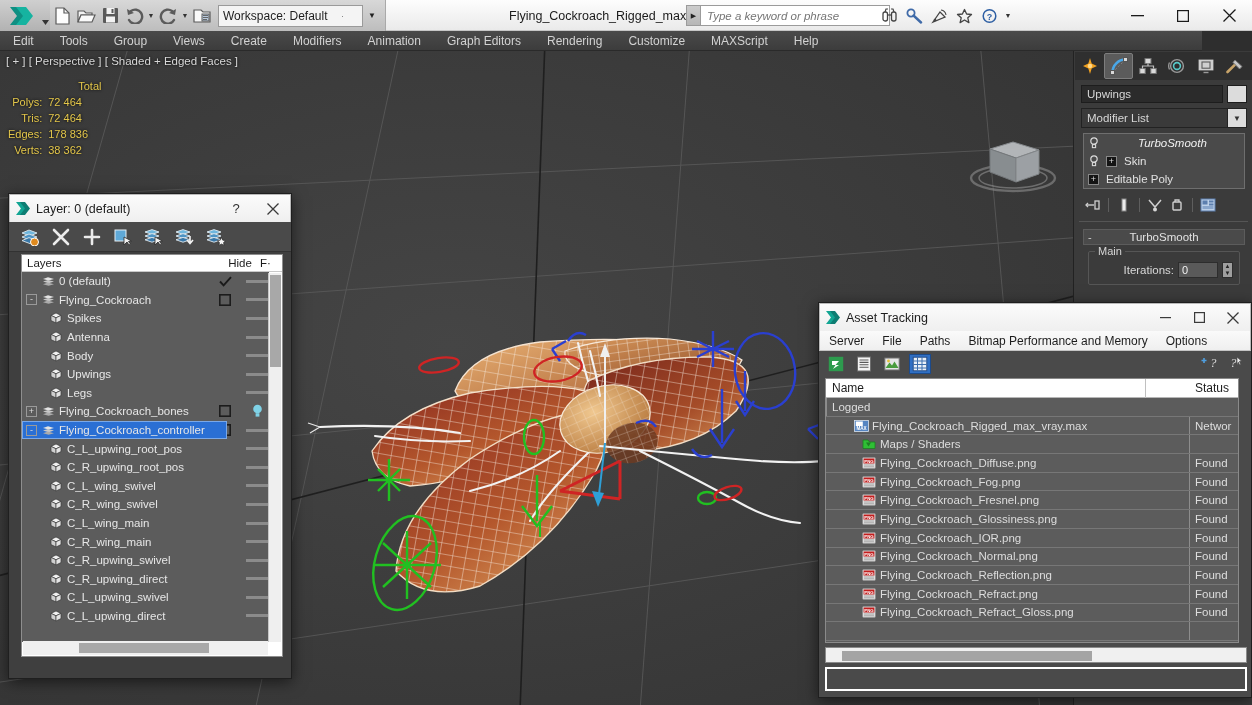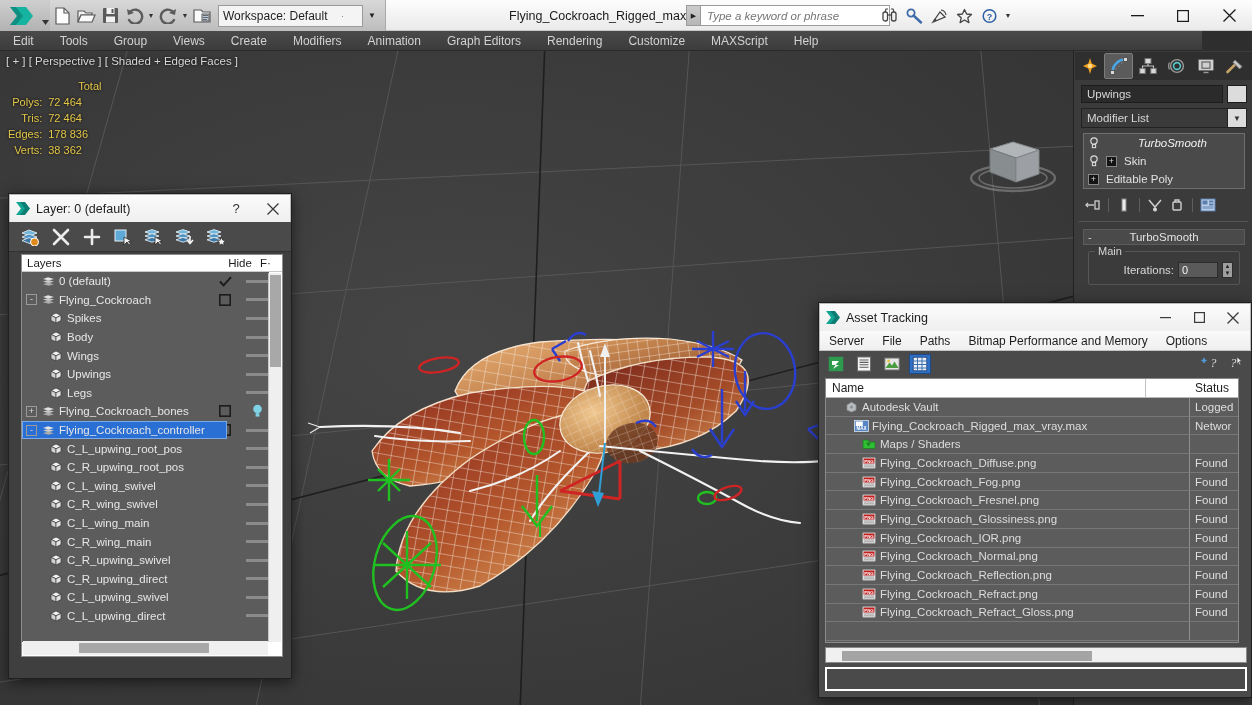"Antenna" div.lrow { html: none -> <div> <span></span> <span> <svg> <path></path> <path></path> <path></path> </svg> </span> <span>Antenna</span> <span></span> <span> <span></span> </span> </div> }
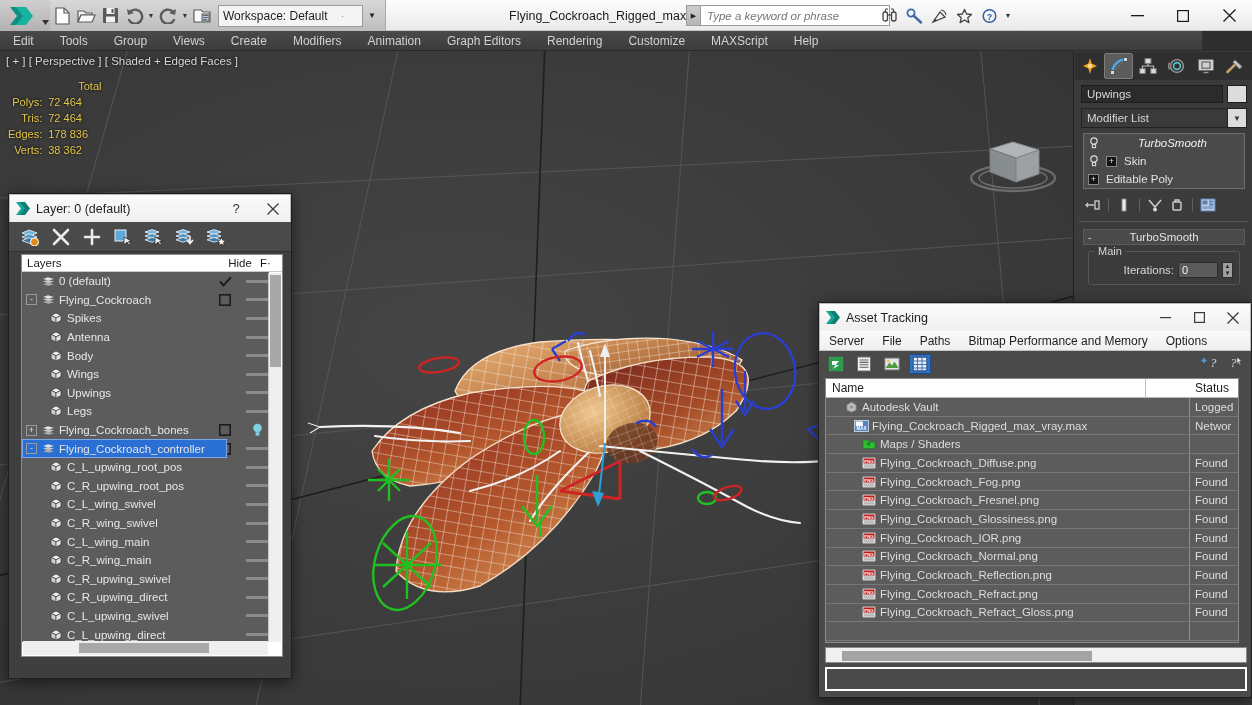"Wings" div.lrow { html: <div> <span></span> <span> <svg> <path></path> <path></path> <path></path> </svg> </span> <span>Wings</span> <span></span> <span> <span></span> </span> </div> -> none }
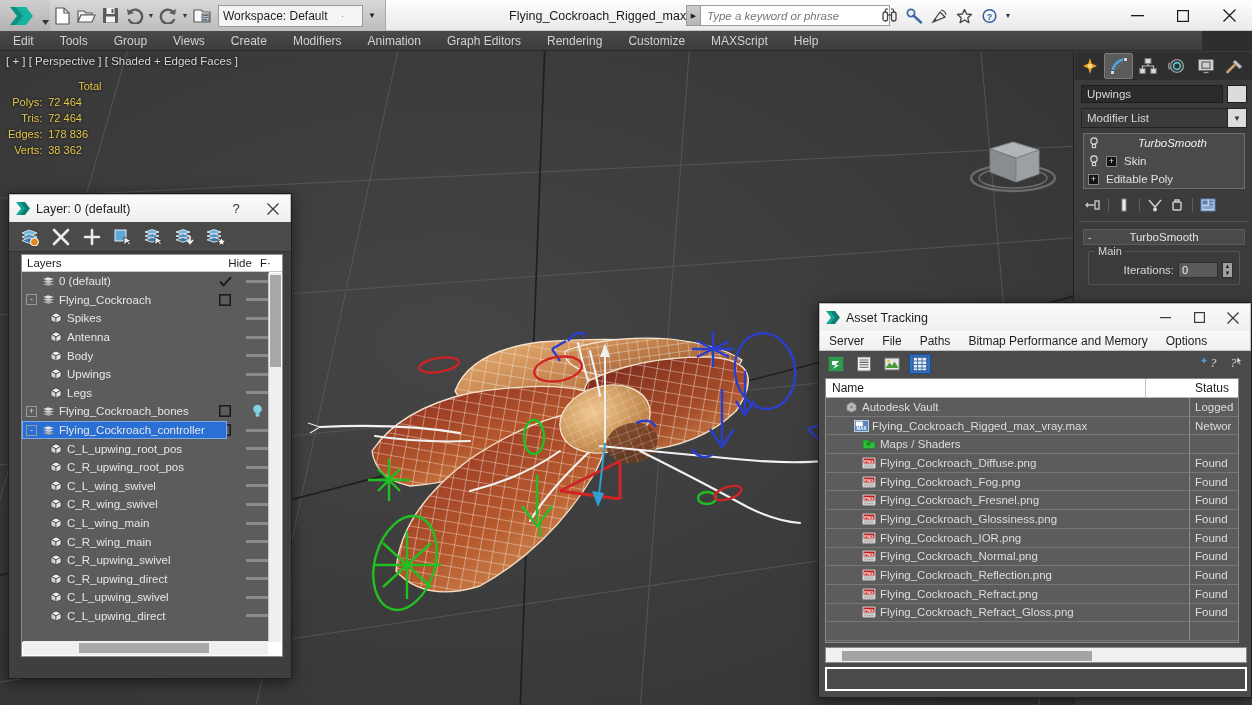"Autodesk Vault" span.aname { html: <span> <span></span> <span> <svg> <path></path> <circle></circle> </svg> </span> <span>Autodesk Vault</span> </span> -> none }
